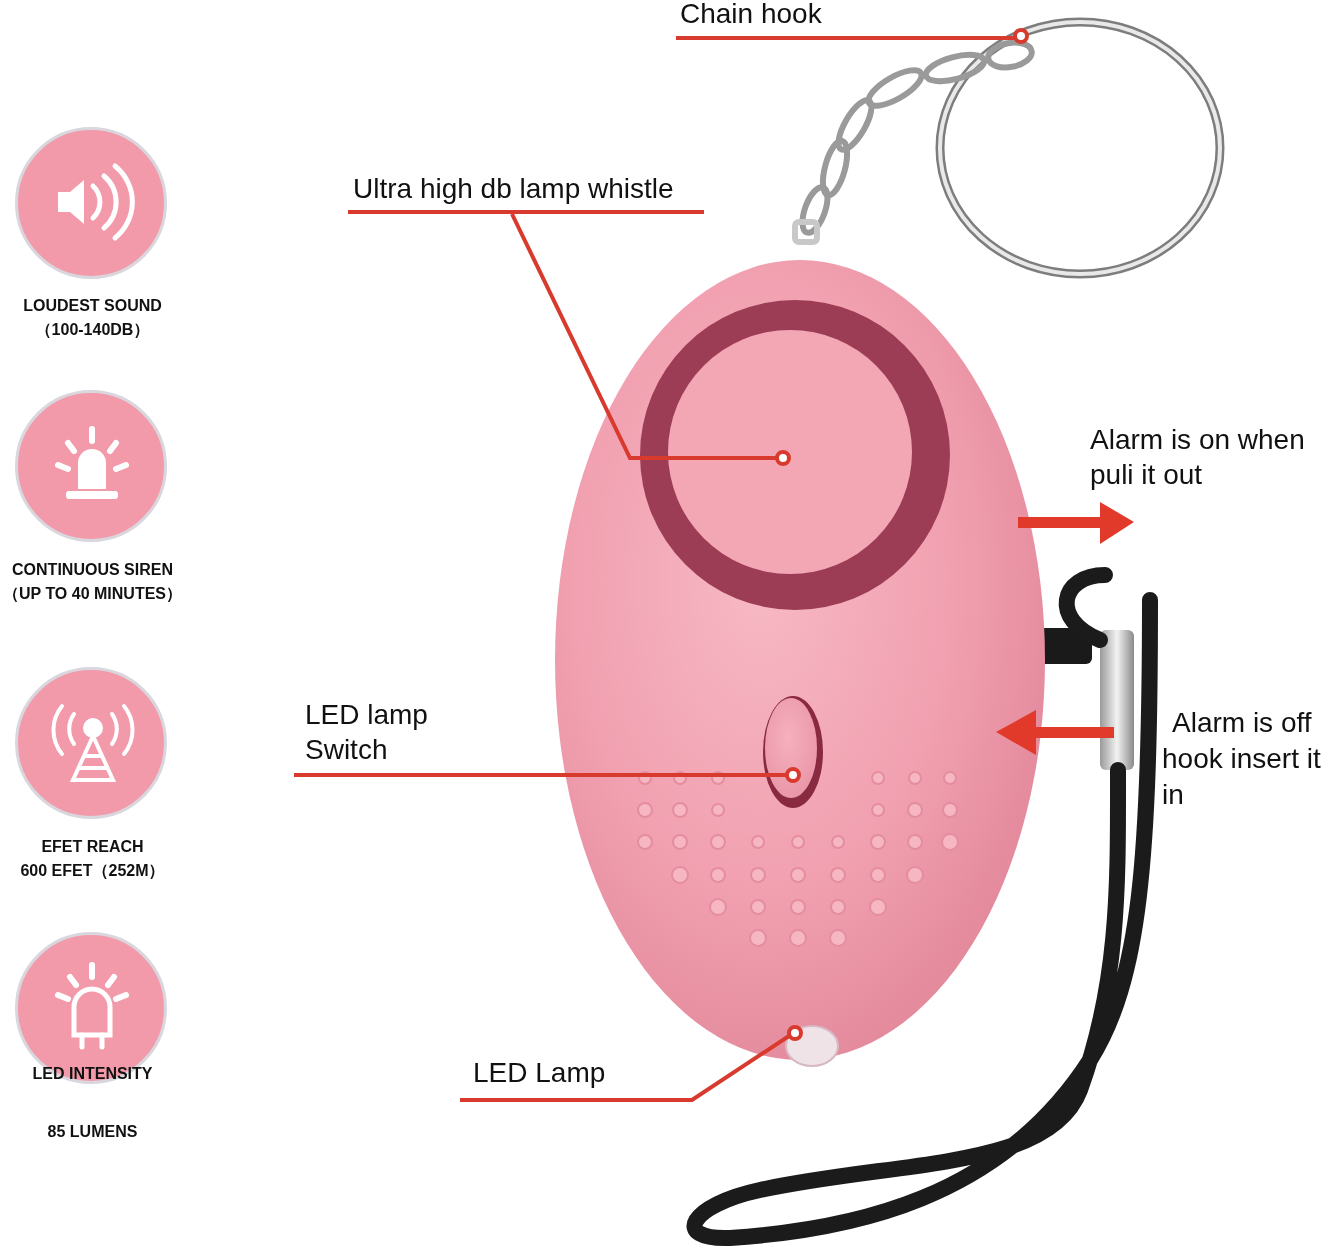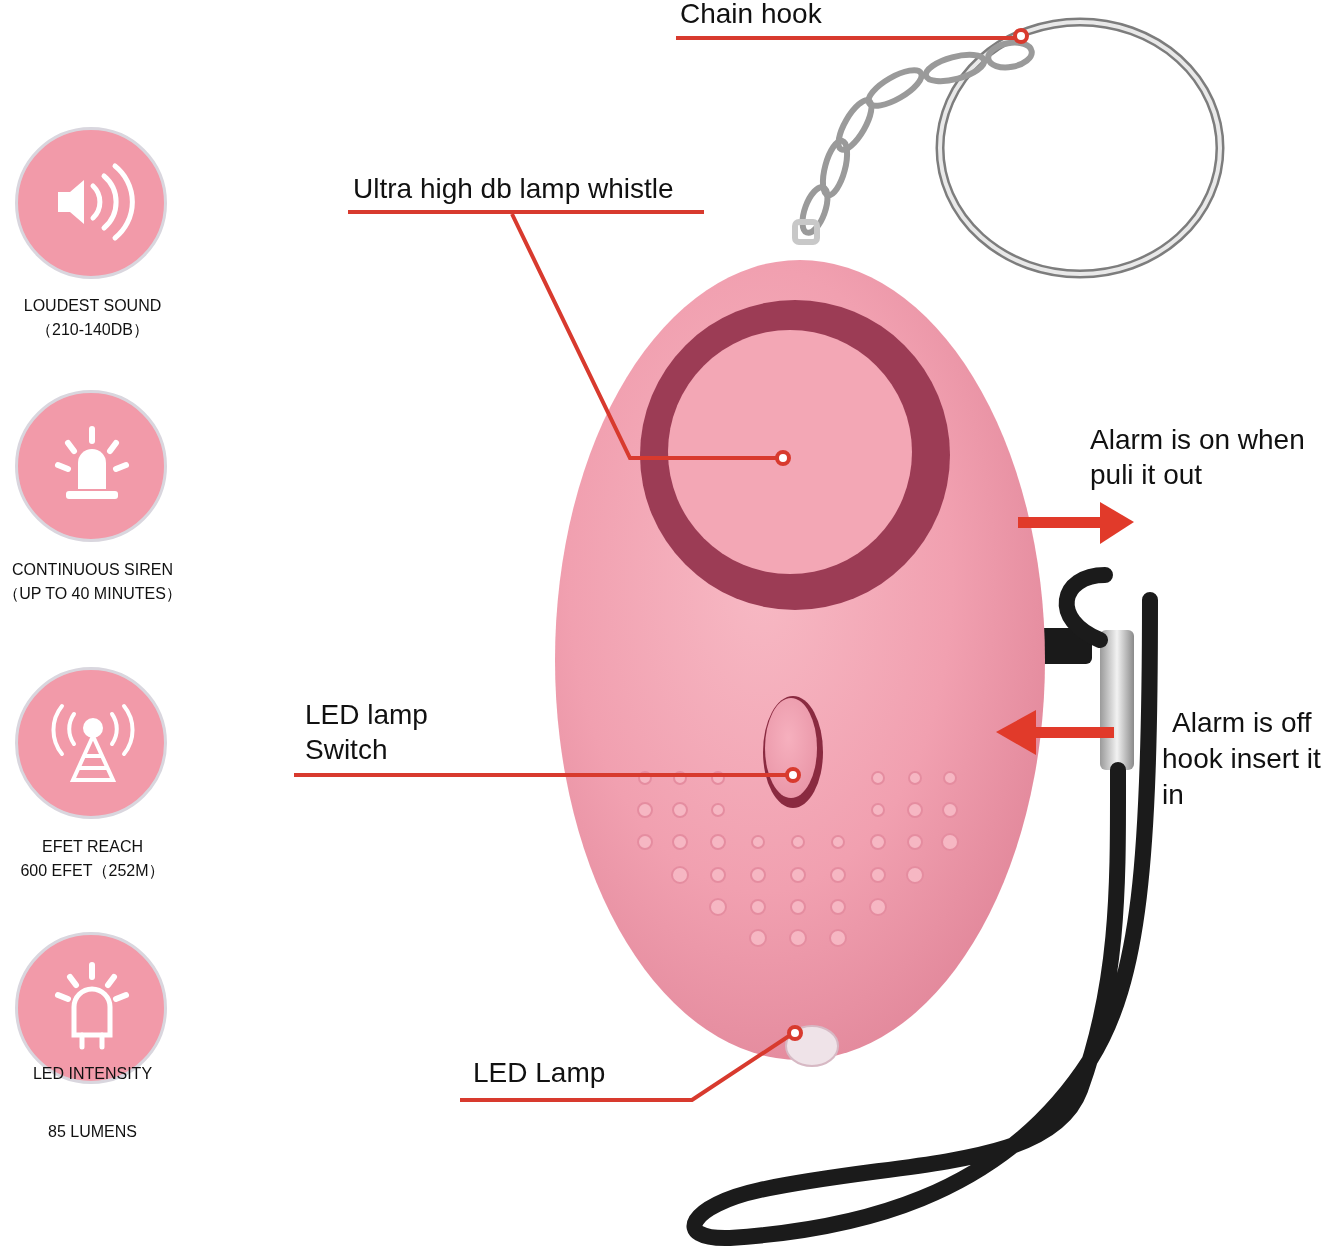"LOUDEST SOUND" .feature .cap { font-weight: none -> bold }
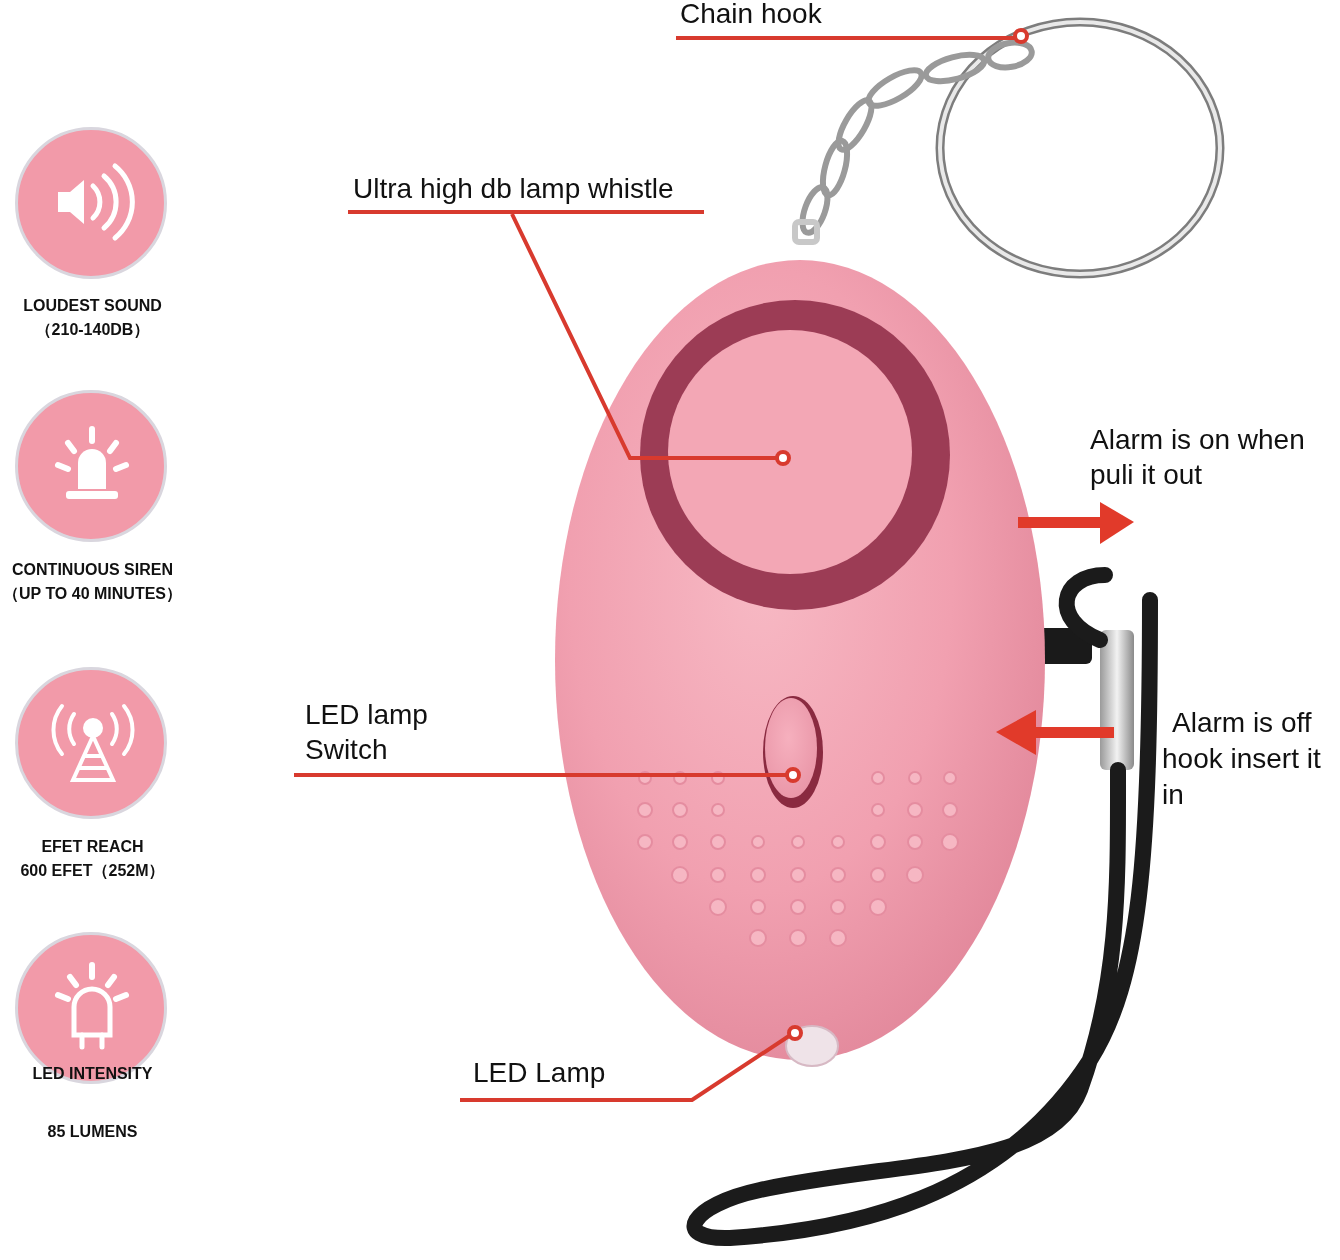"（210-140DB）" div.cap { text: 210-140DB -> 100-140DB }
